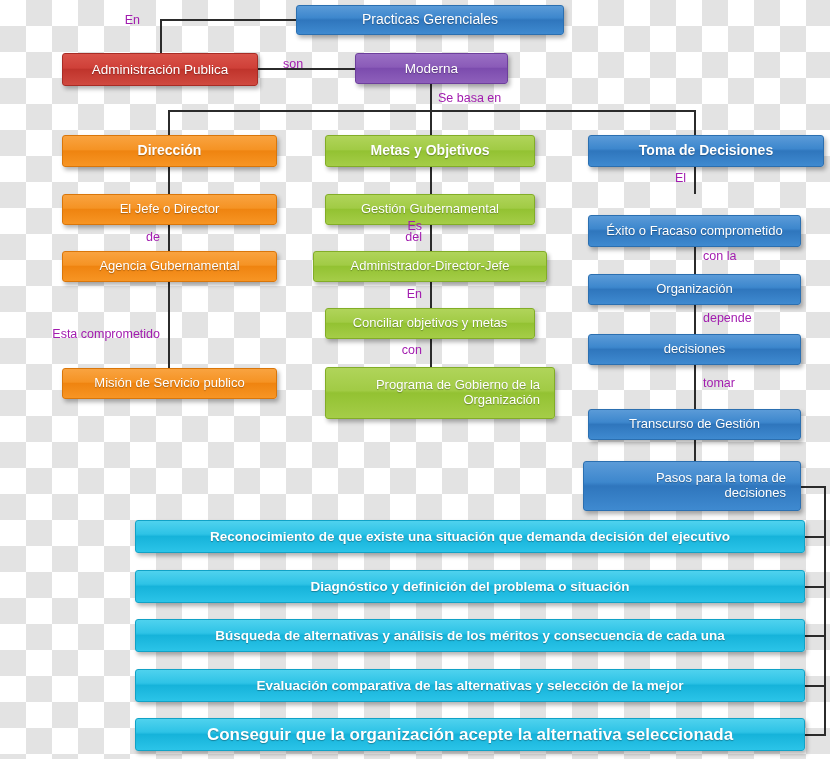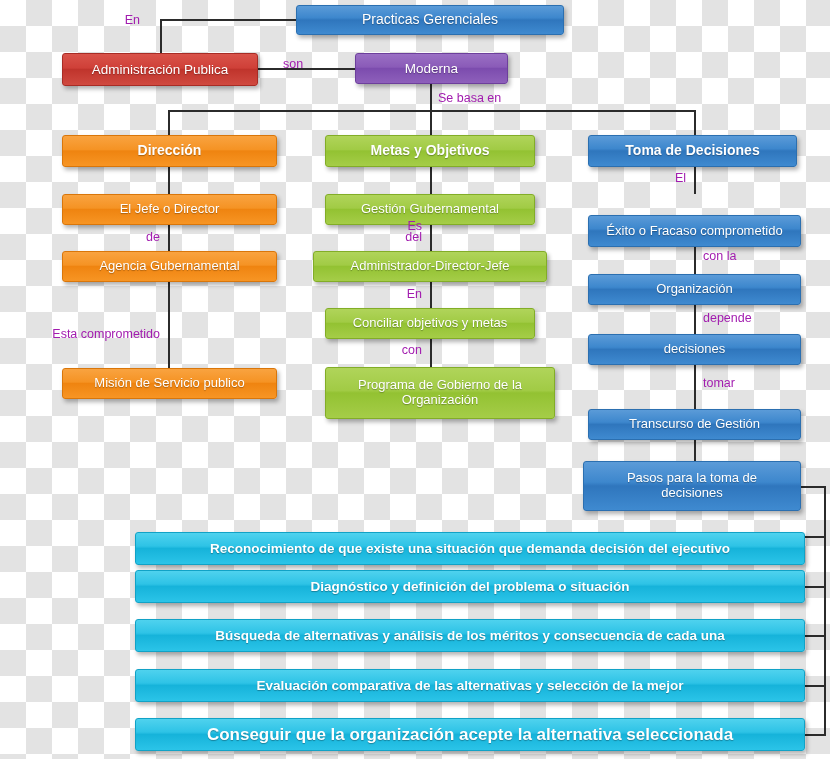"Practicas Gerenciales" .node { text-align: center -> right }
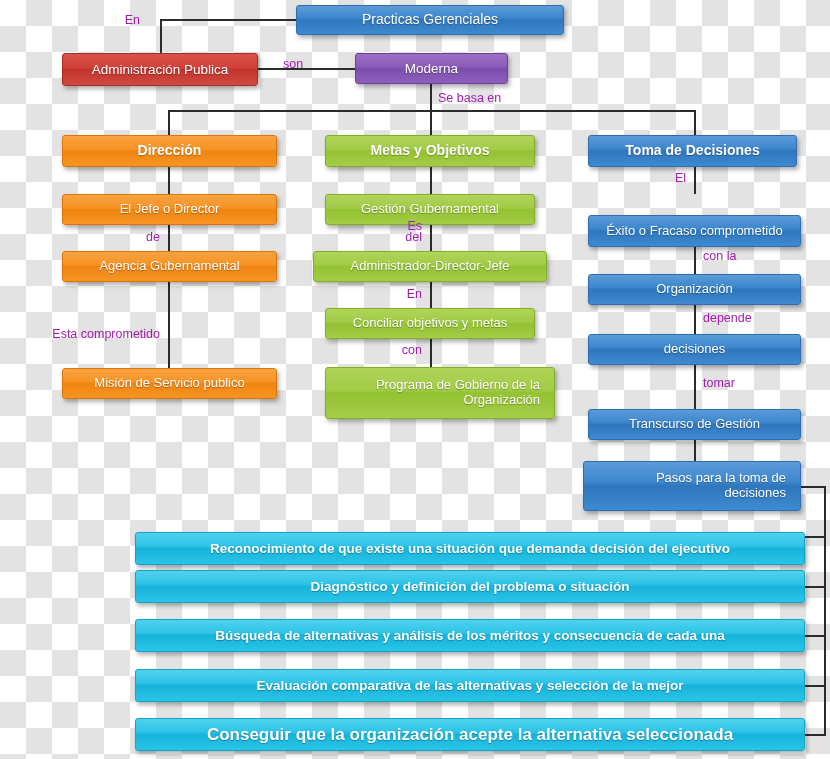"Toma de Decisiones" div.node { width: 209px -> 236px }
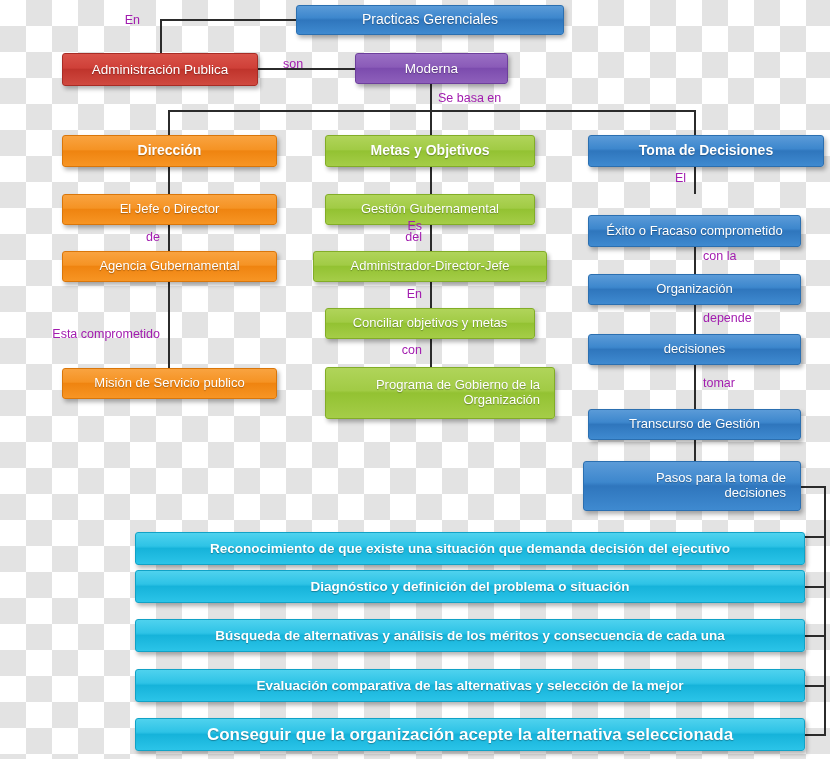"Reconocimiento de que existe una" div.node { margin-top: 12px -> none }
